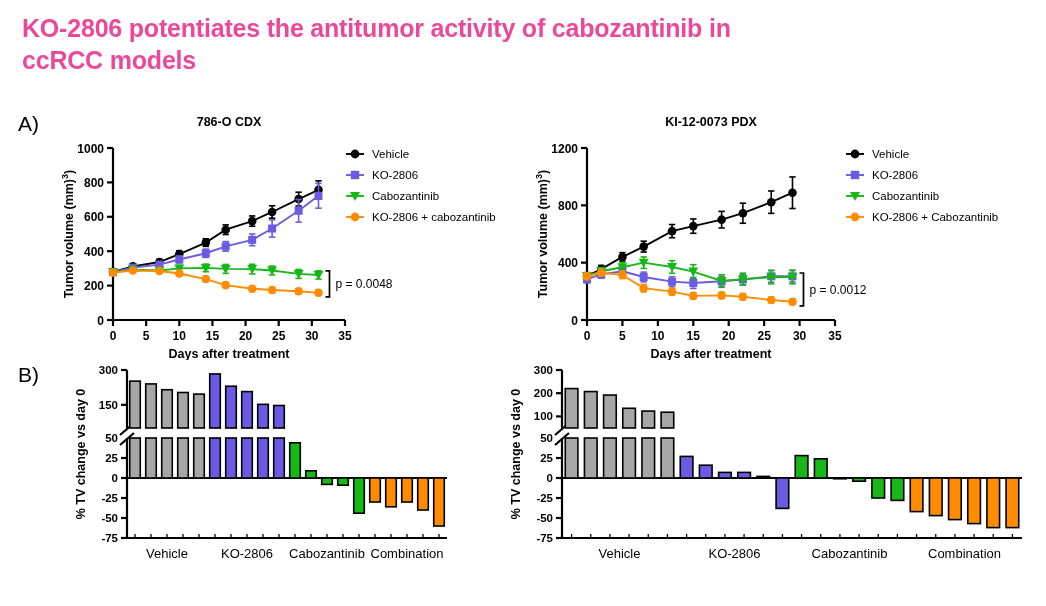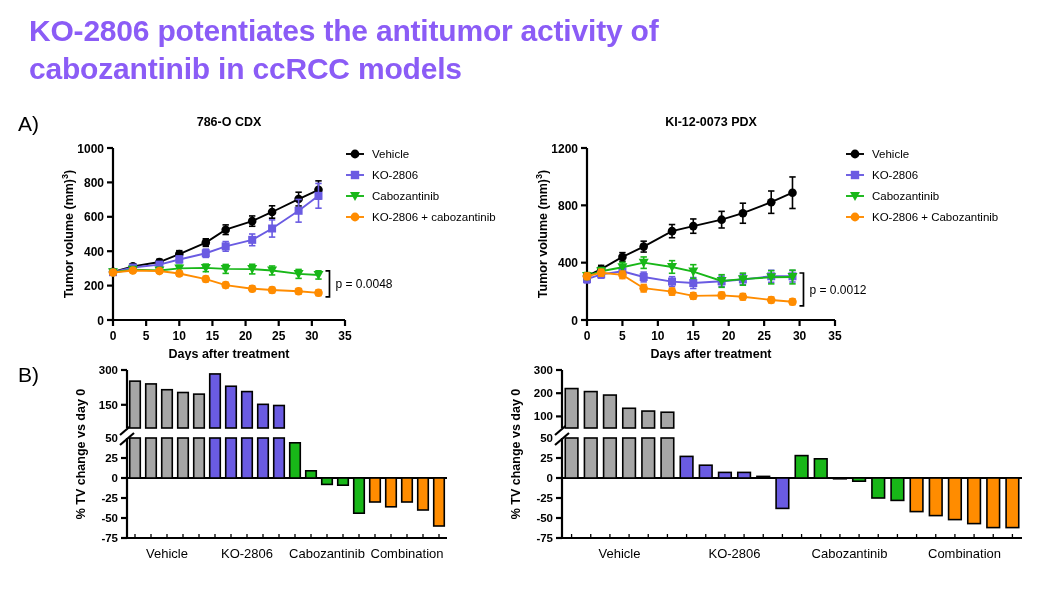"KO-2806 potentiates the antitumor" #figure-title { color: #8b5cf6 -> #ec4899; font-size: 30px -> 25px; left: 29px -> 22px }
